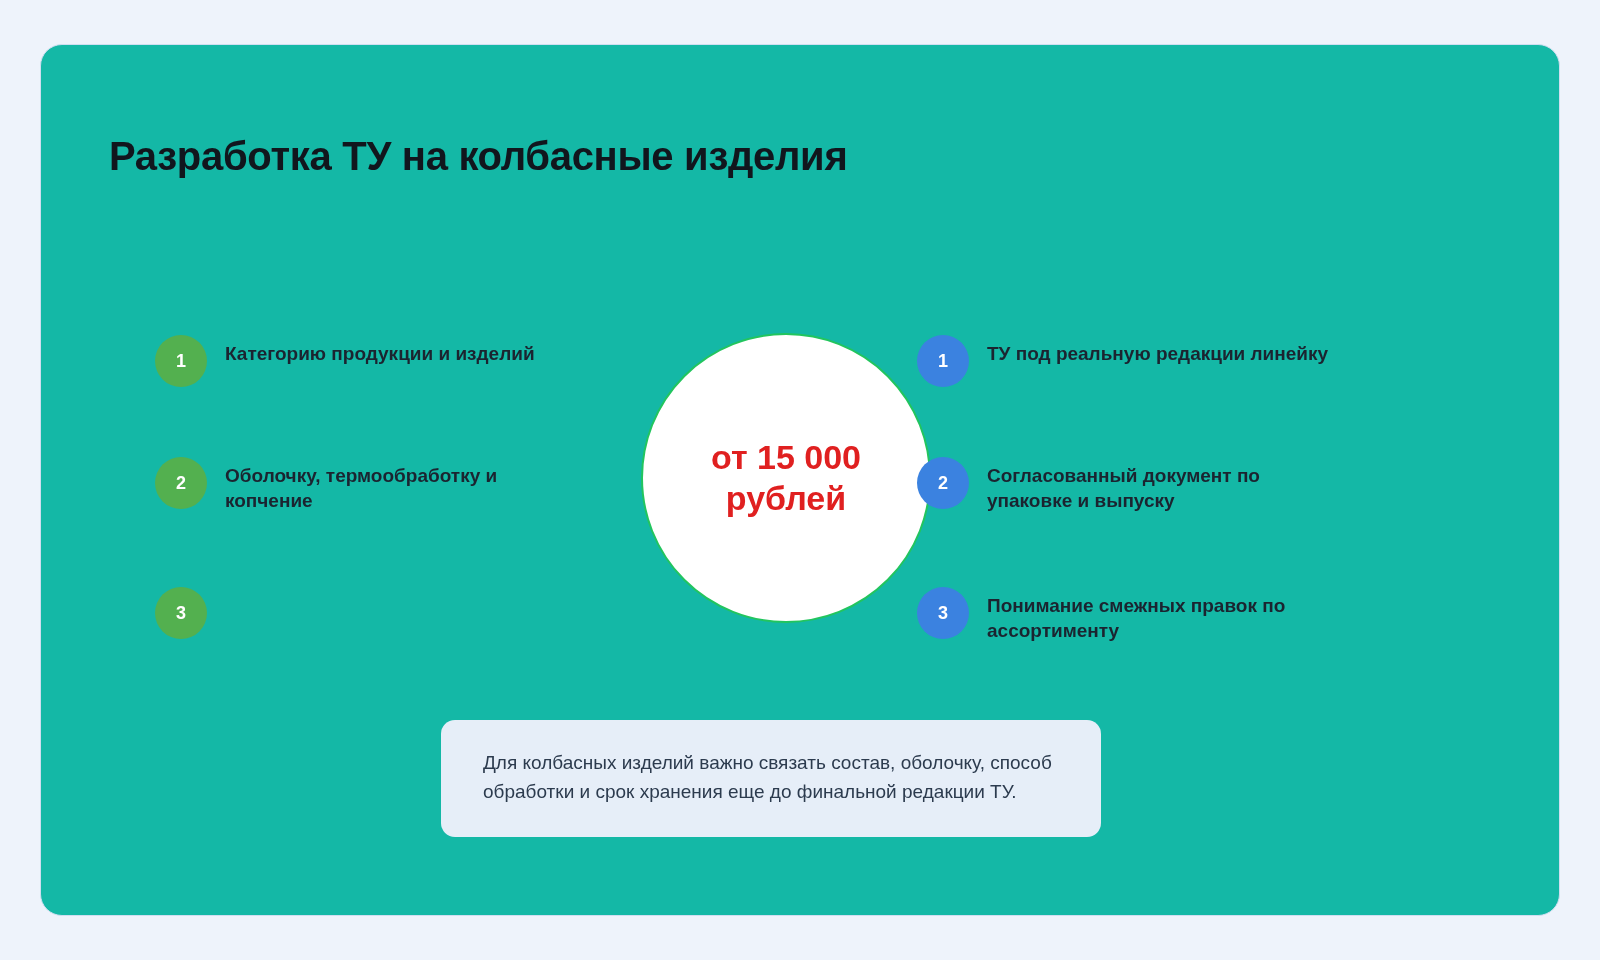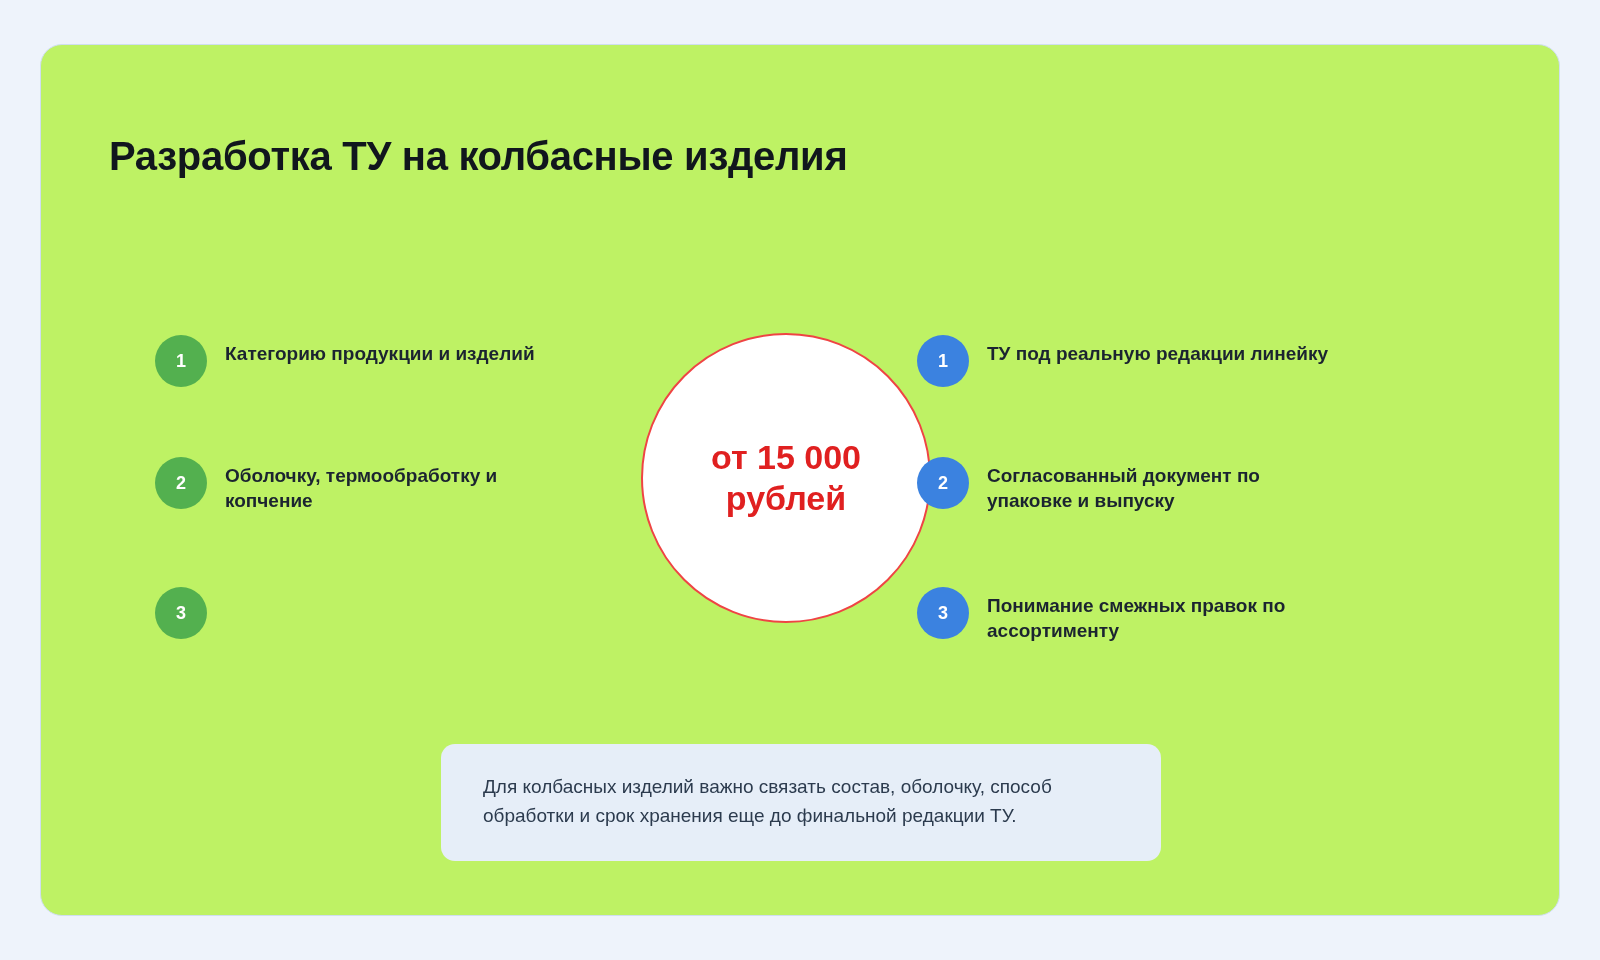"Разработка ТУ на колбасные изделия" .card { background: #bef264 -> #14b8a6 }
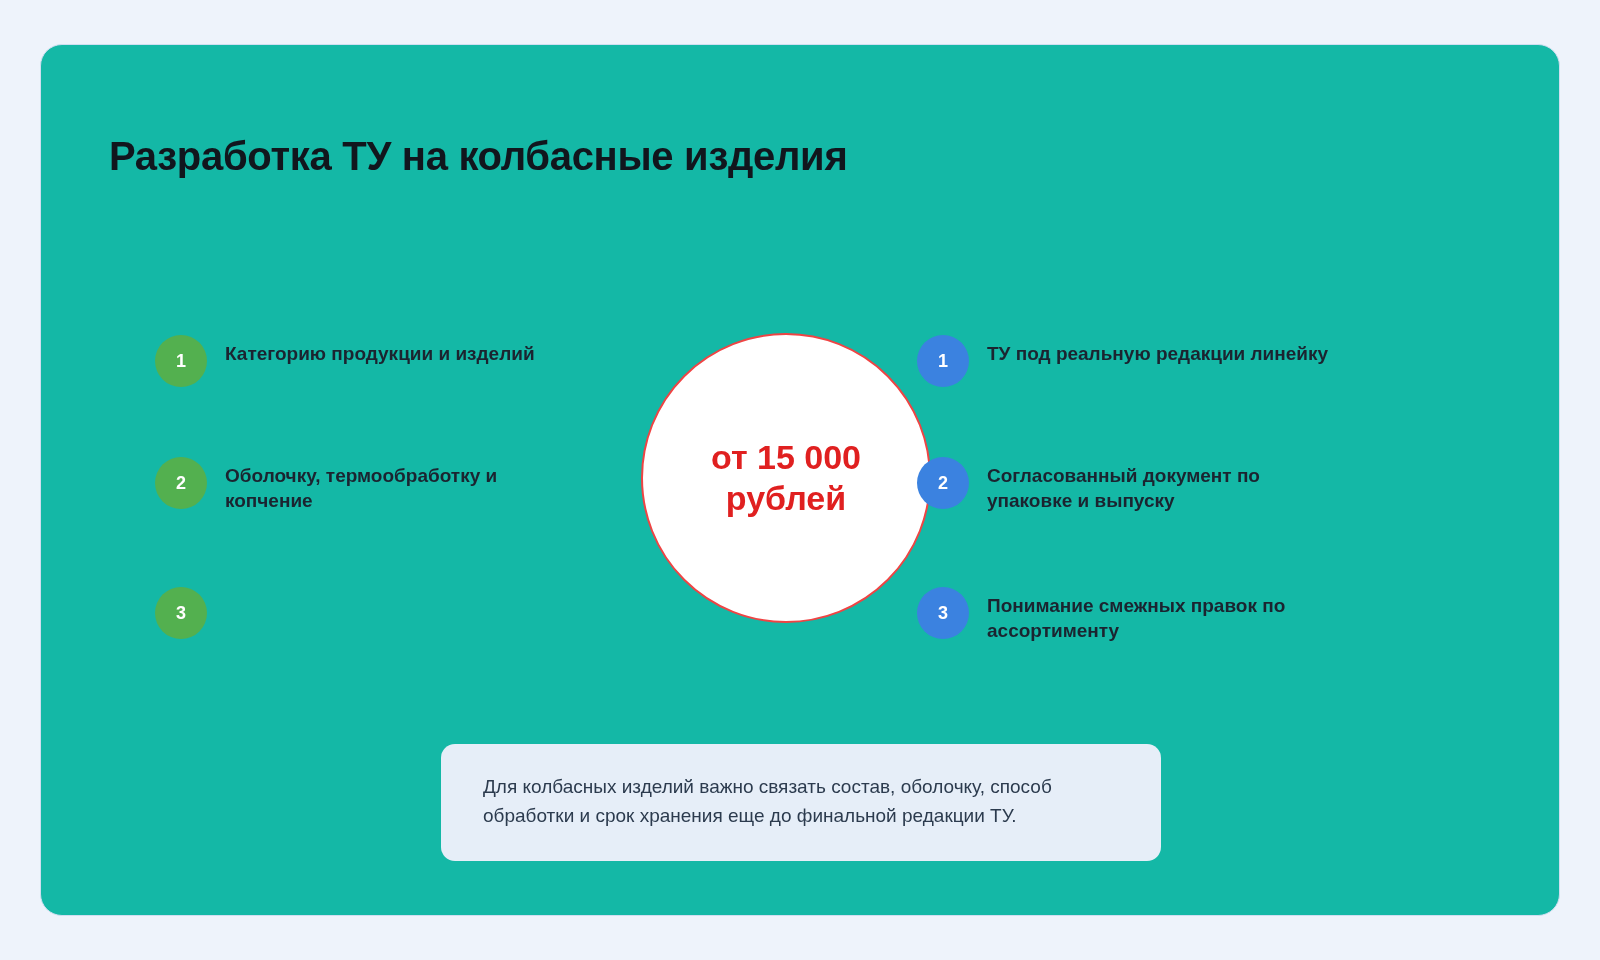"от 15 000 рублей" .circle { border: 2px solid #ef4444 -> 2px solid #22c55e }
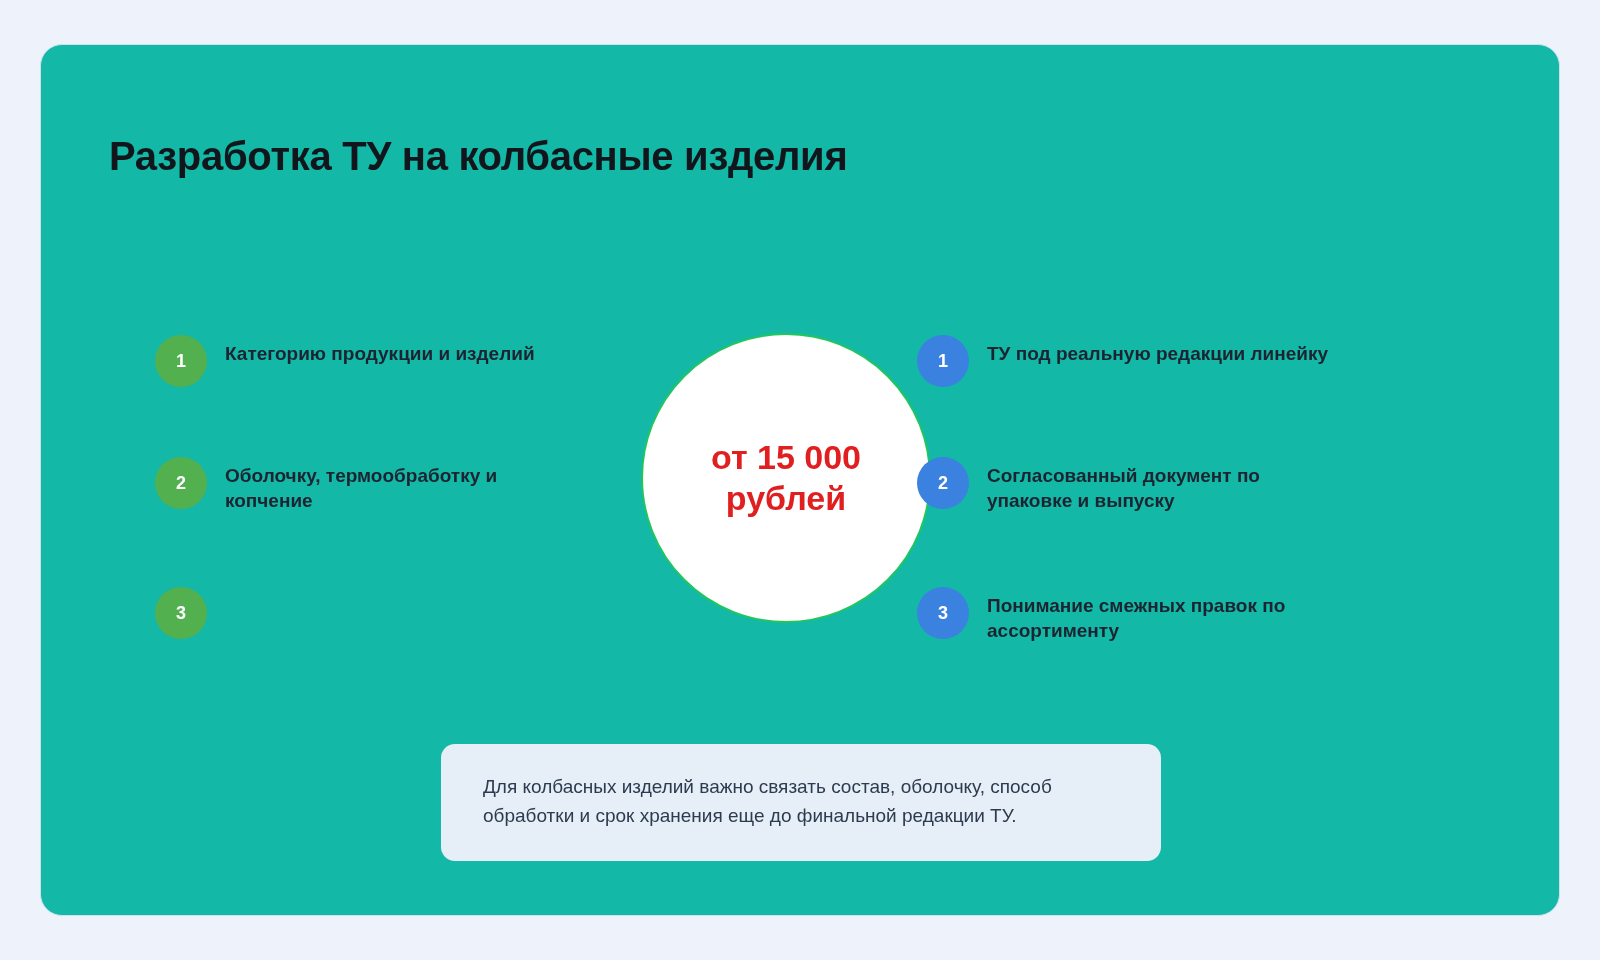"Для колбасных изделий важно связать" .note { margin-top: 24px -> none; width: 720px -> 660px }
